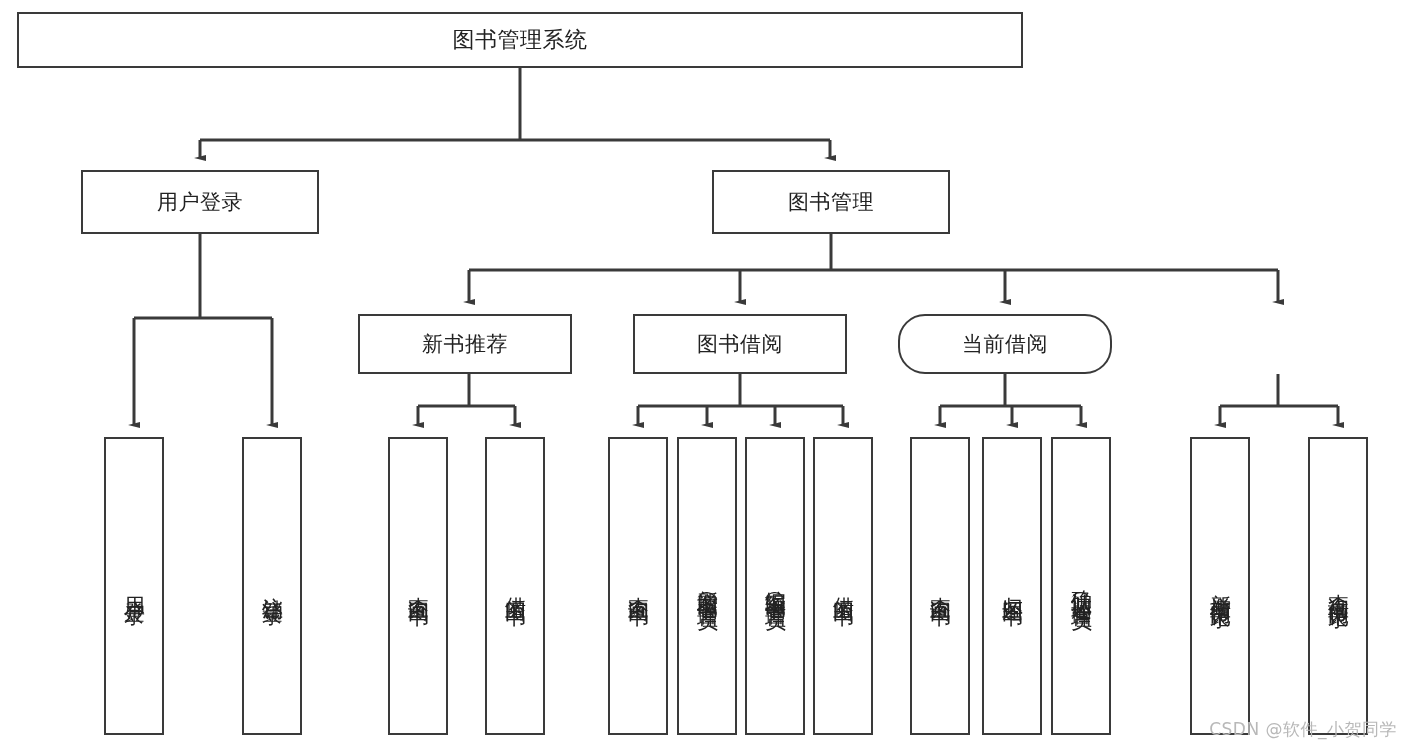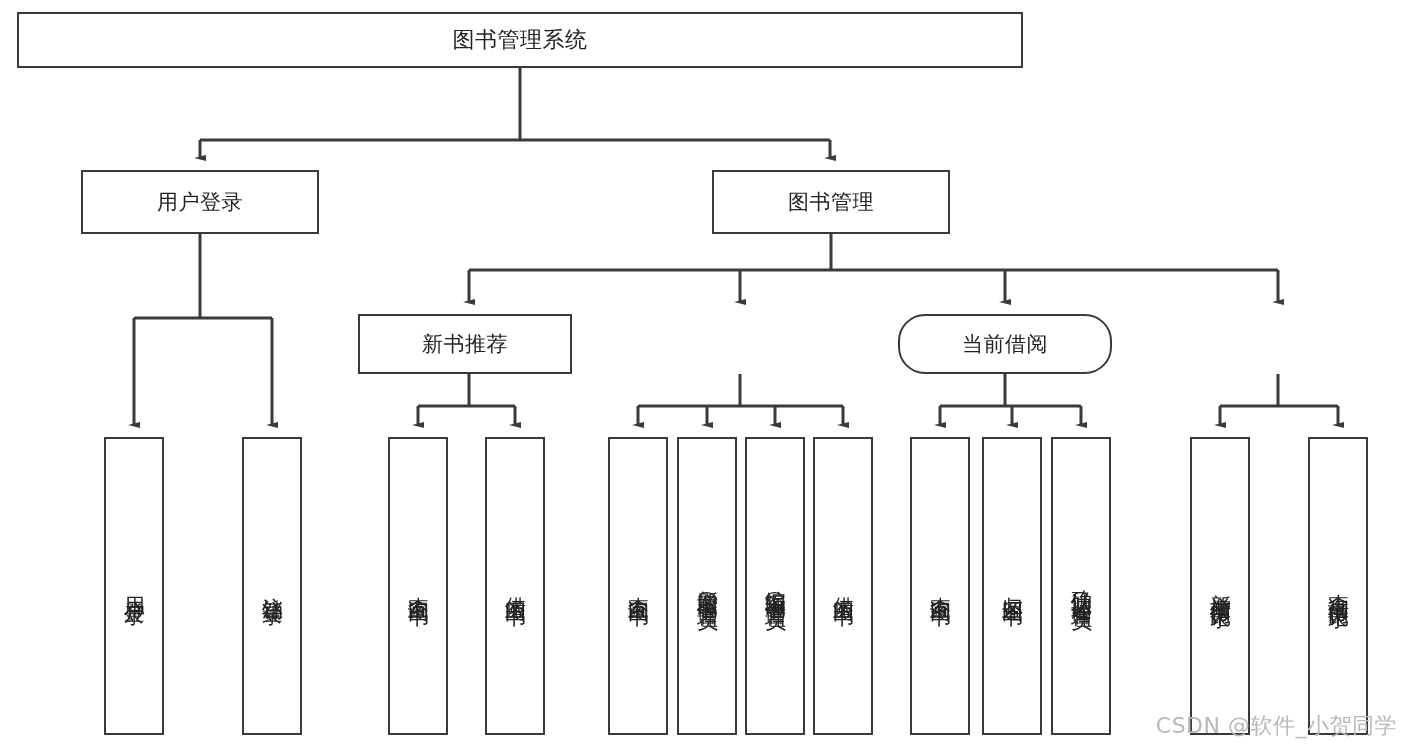"图书借阅" div.node { html: none -> <div>图书借阅</div> }
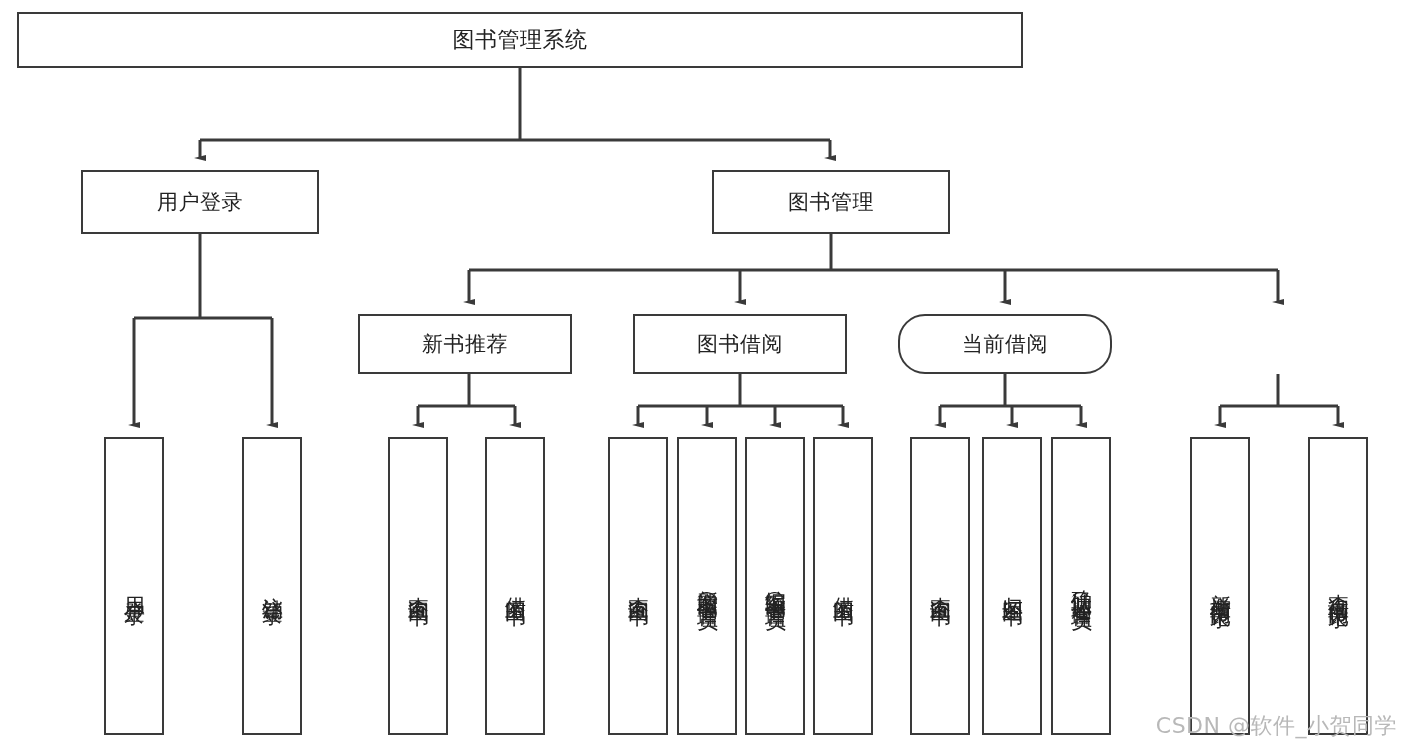"CSDN @软件_小贺同学" #watermark { font-size: 22px -> 17px }
